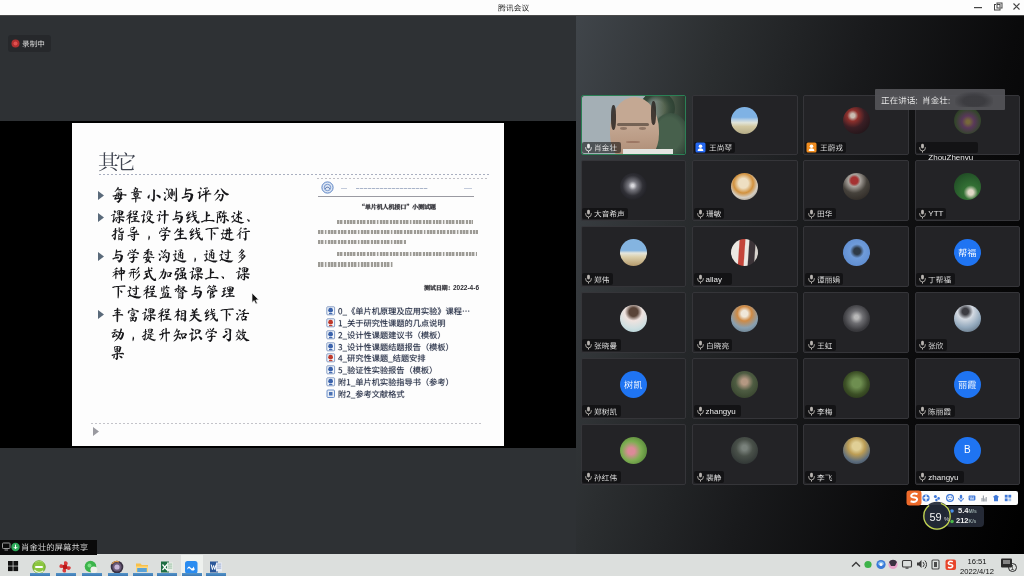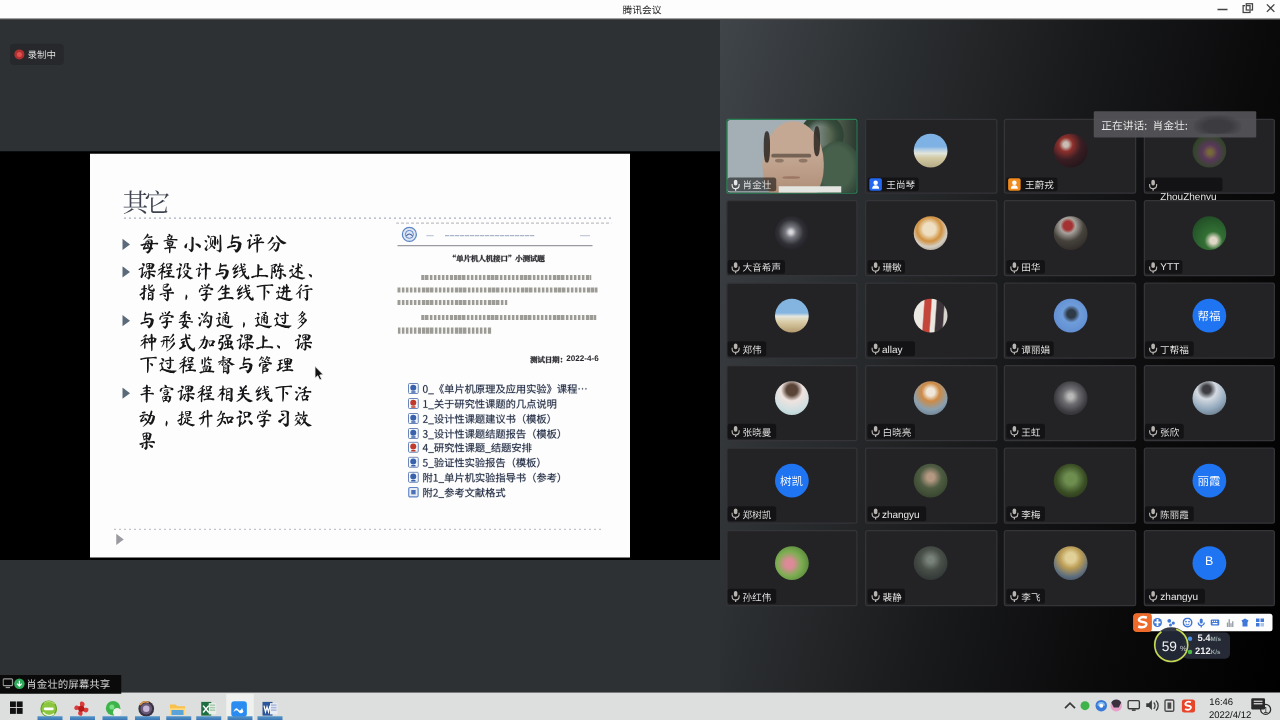"16:46" div.lt { text: 16:46 -> 16:51 }
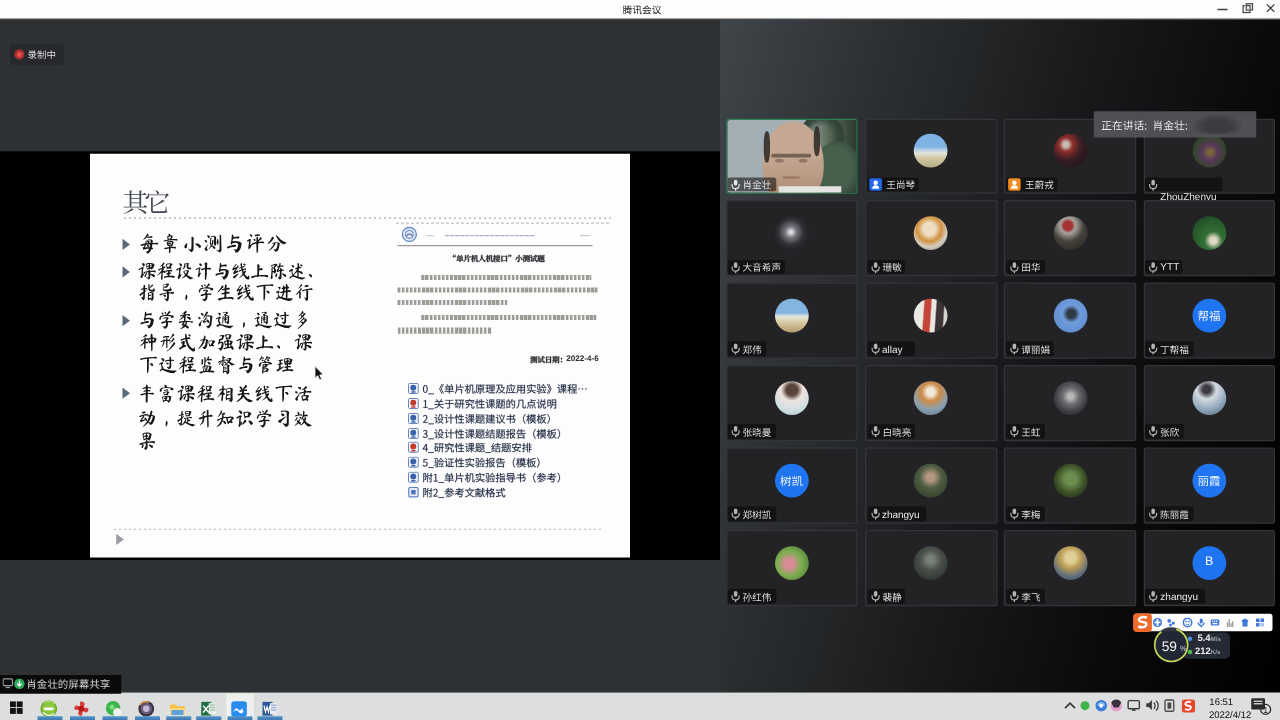"2022/4/12" div.lt { text-align: right -> center }
